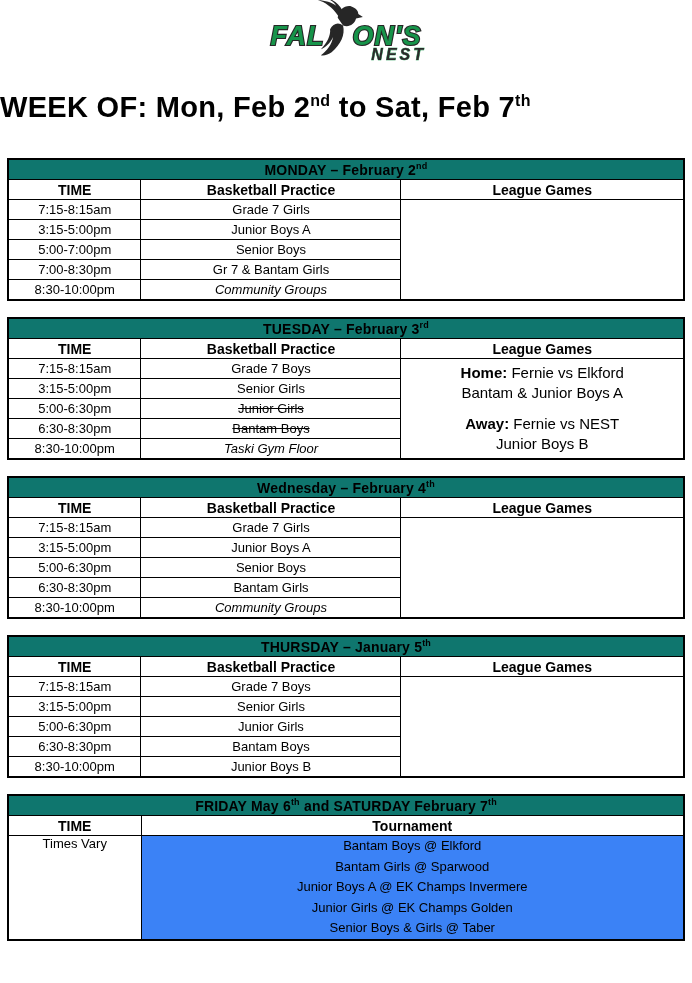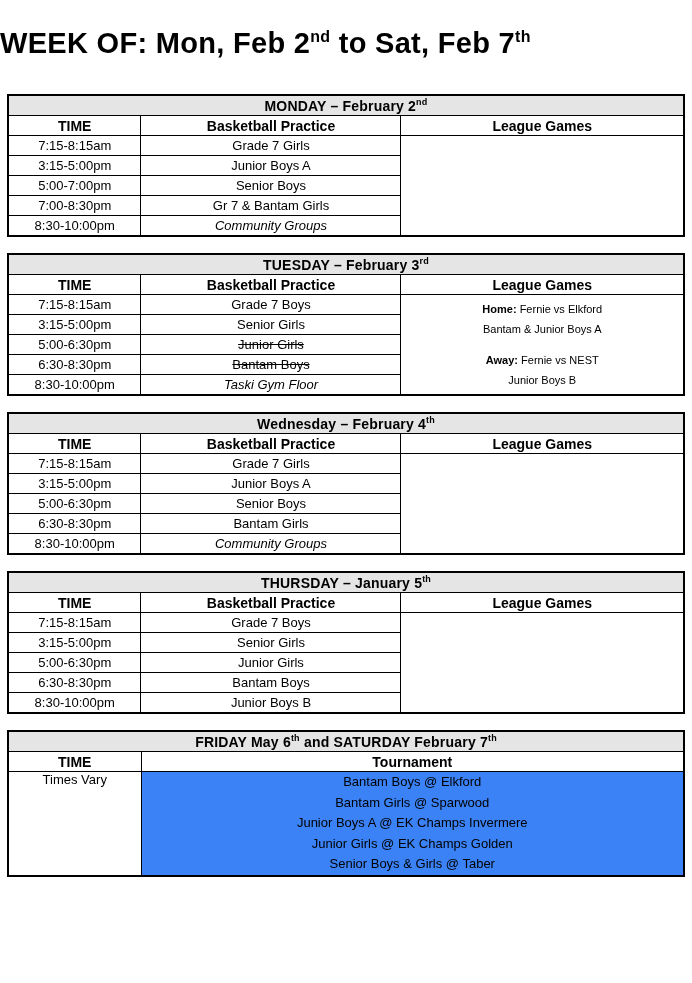"FAL" header.logo { html: none -> <header> <div> <span>FAL</span> <span> <svg> <g> <path></path> <path></path> <path></path> </g> </svg> </span> <span>ON'S</span> </div> <div>NEST</div> </header> }
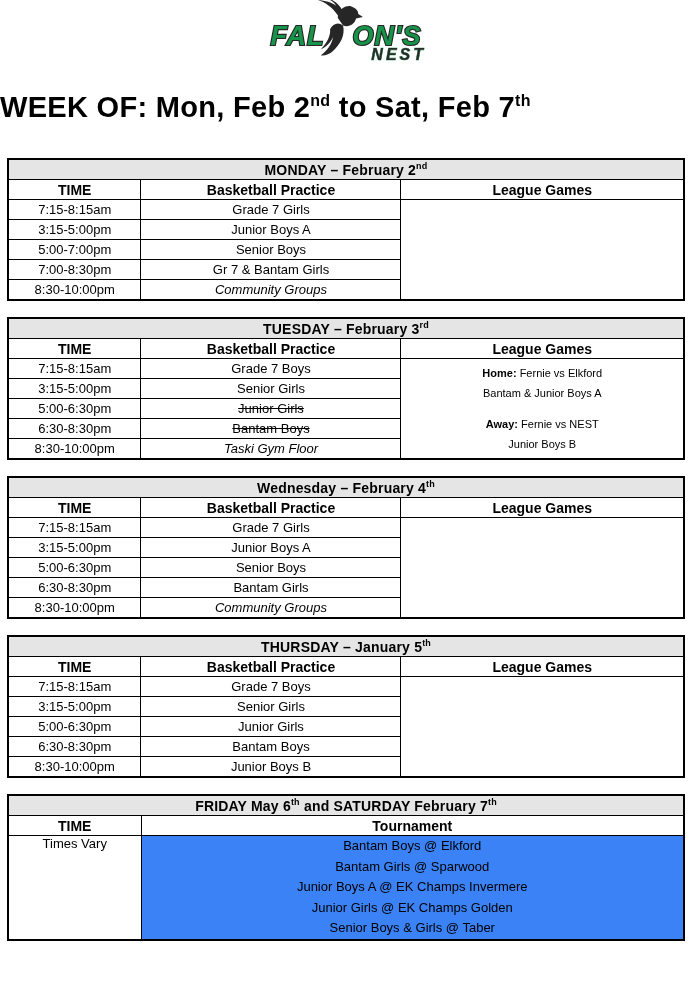"MONDAY – February 2nd" .title-bar { background: #e5e5e5 -> #0f766e }
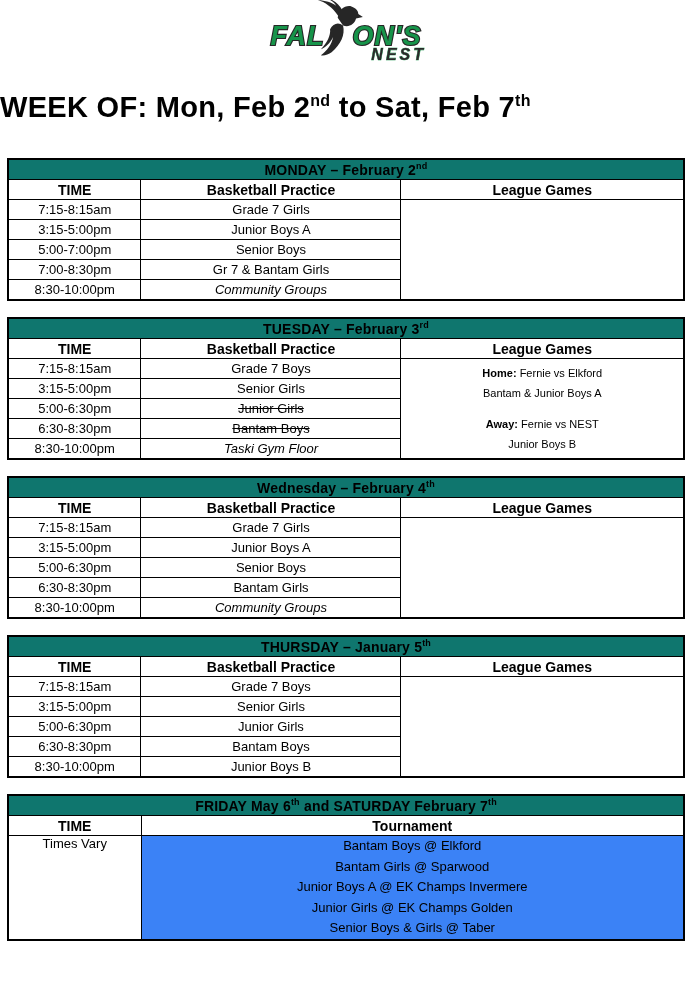"Home: Fernie vs Elkford" .lg-line { font-size: 11px -> 15px }
